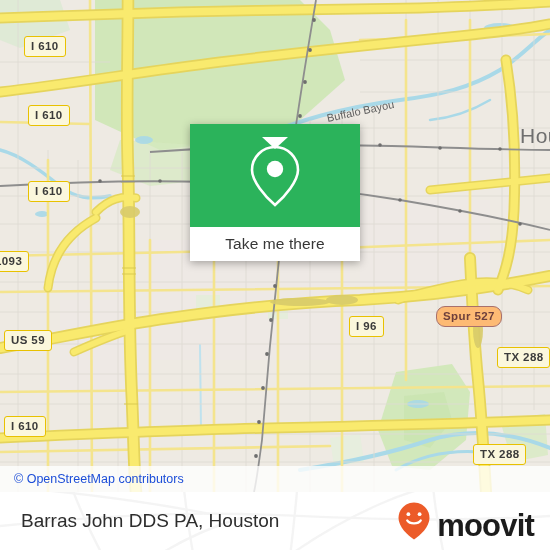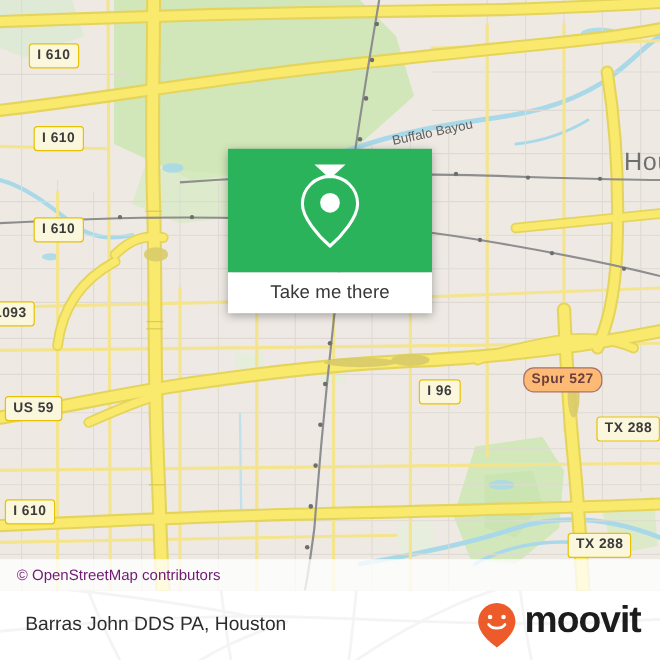"© OpenStreetMap contributors" #attribution-text { color: #701a75 -> #1d4ed8 }
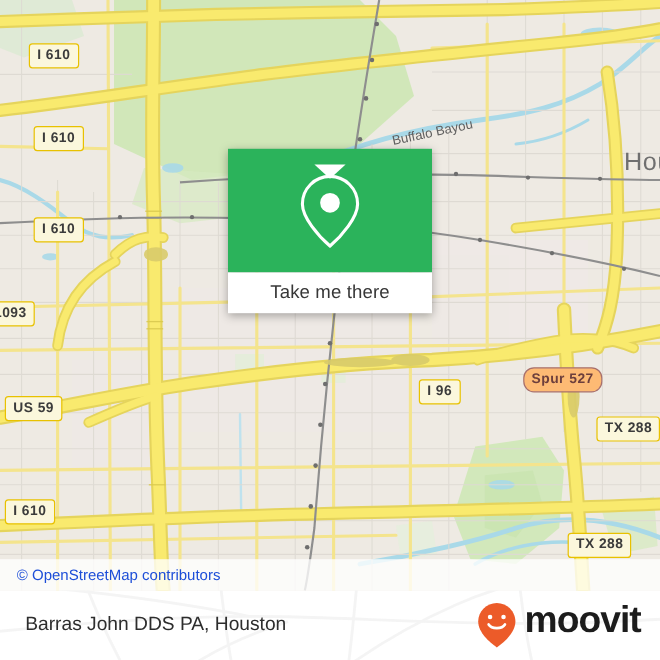"Barras John DDS PA, Houston" #footer-title { font-size: 16px -> 19px }
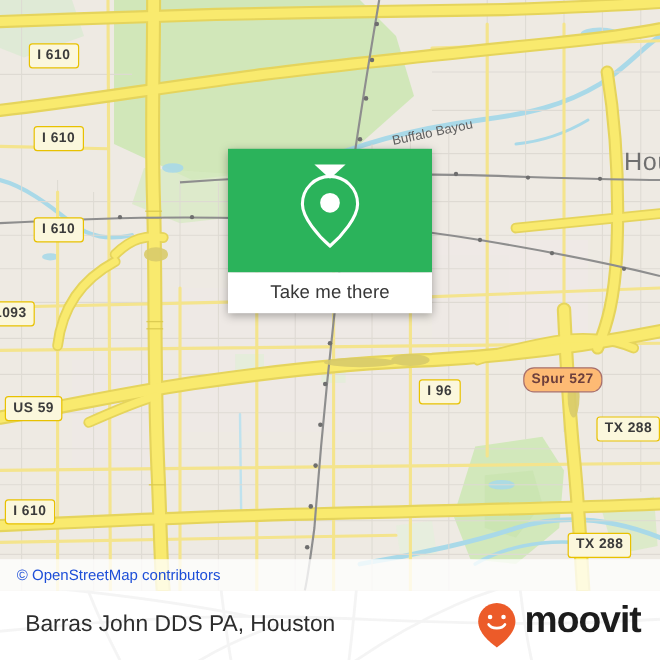"moovit" #brand { align-items: flex-start -> flex-end }
